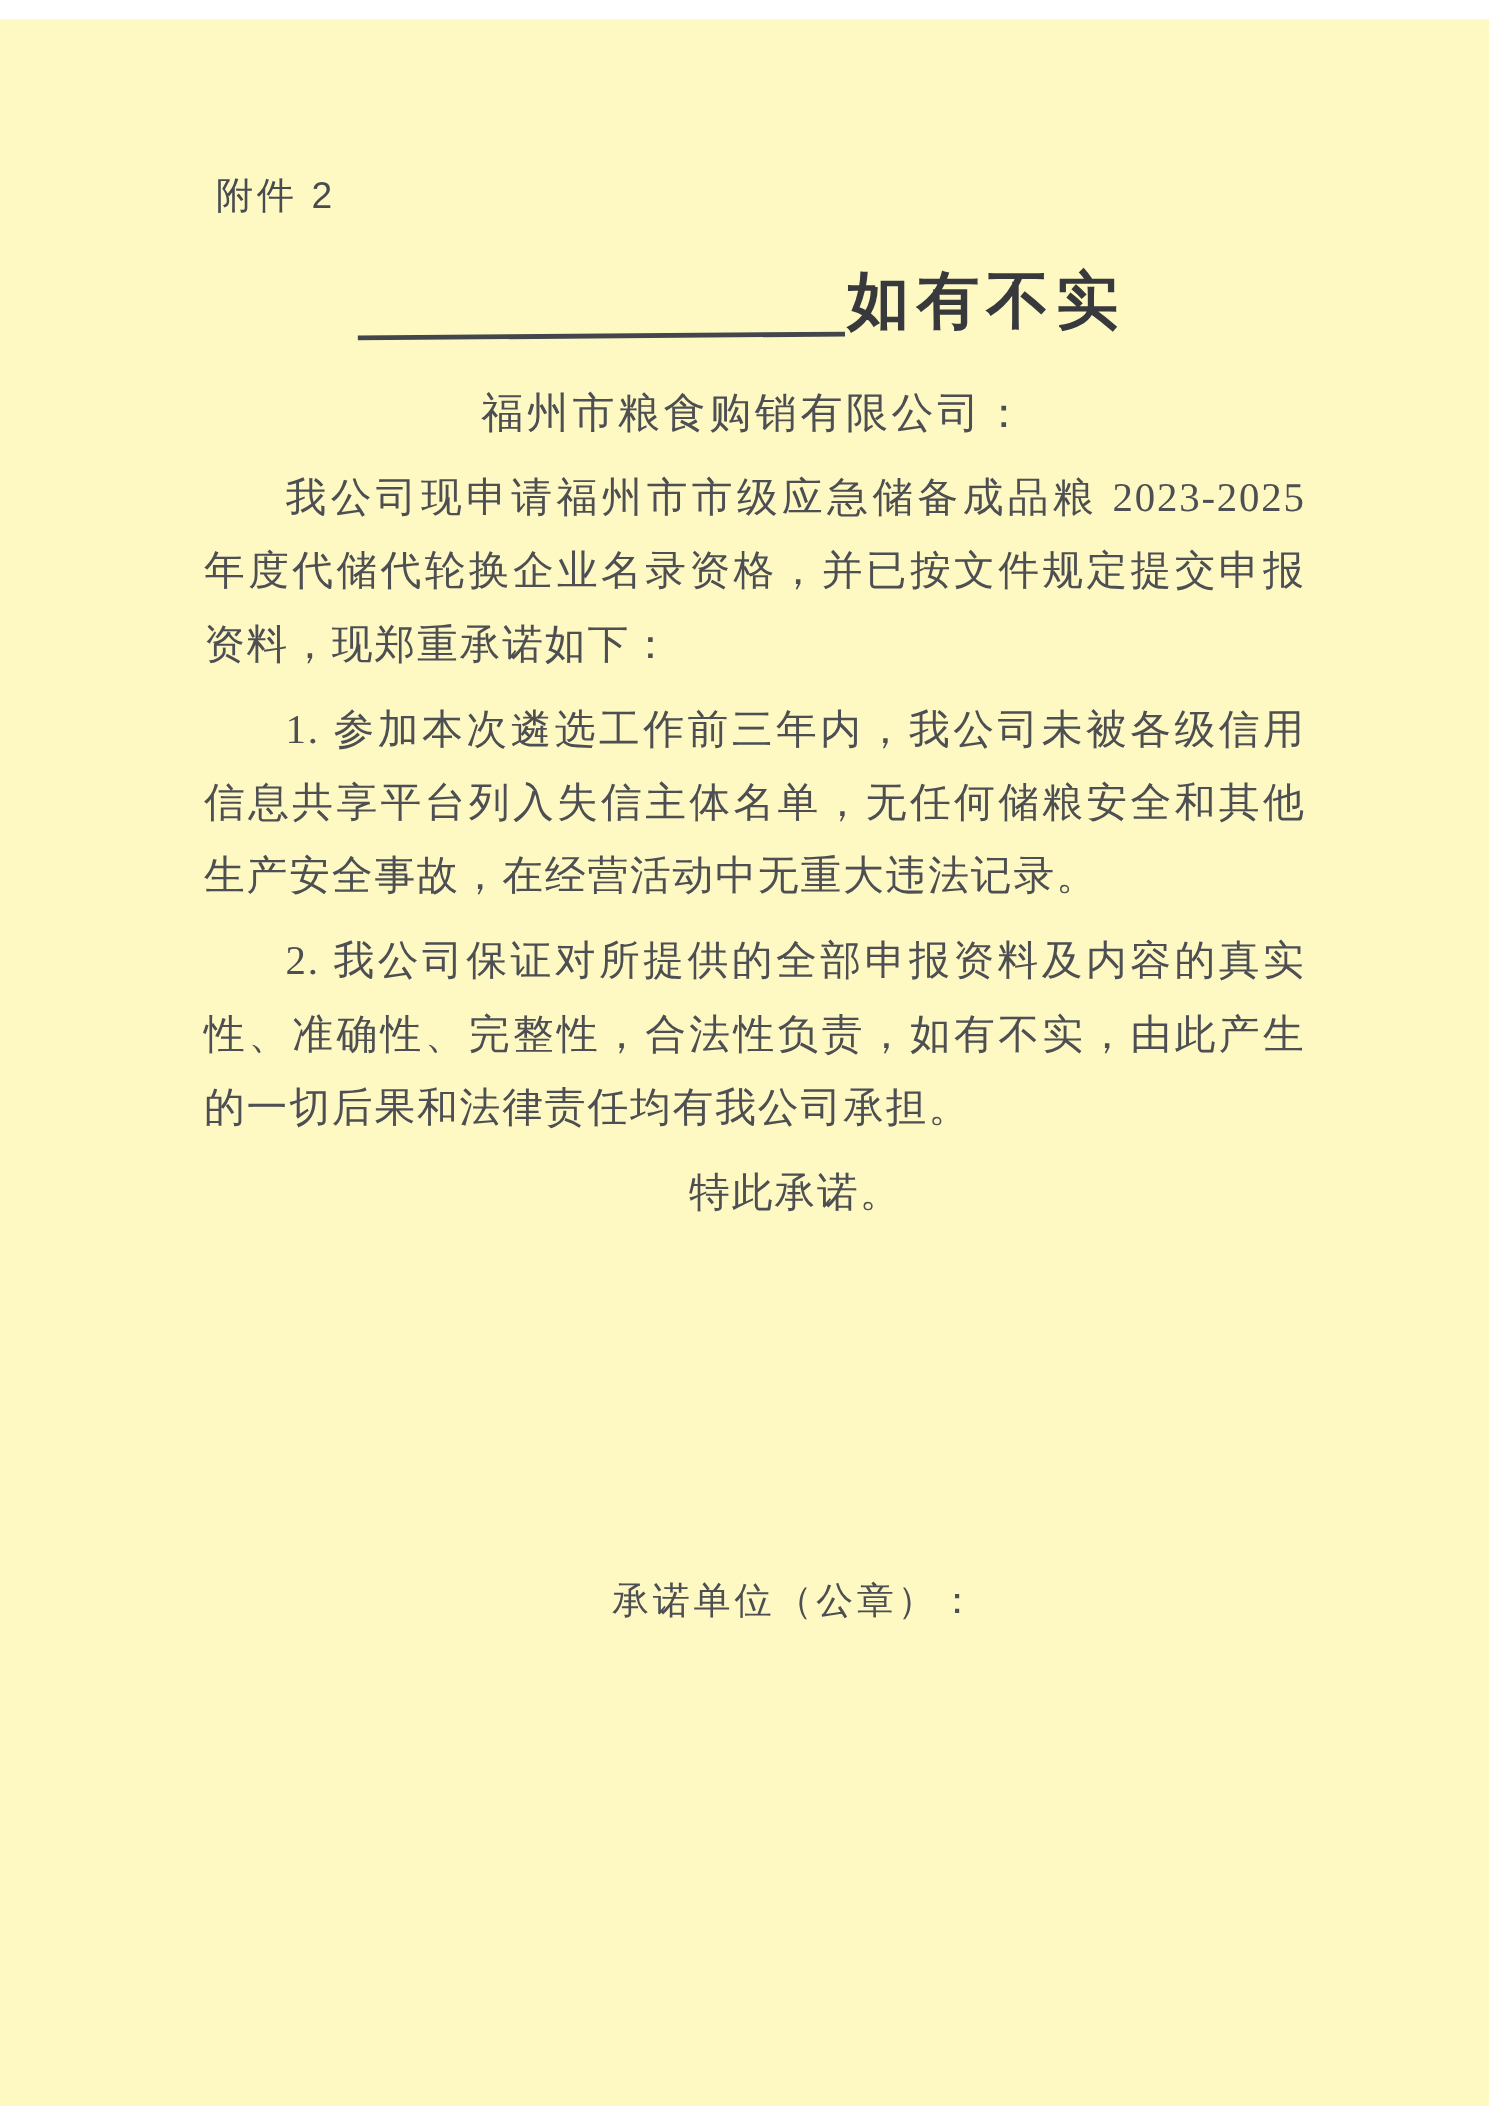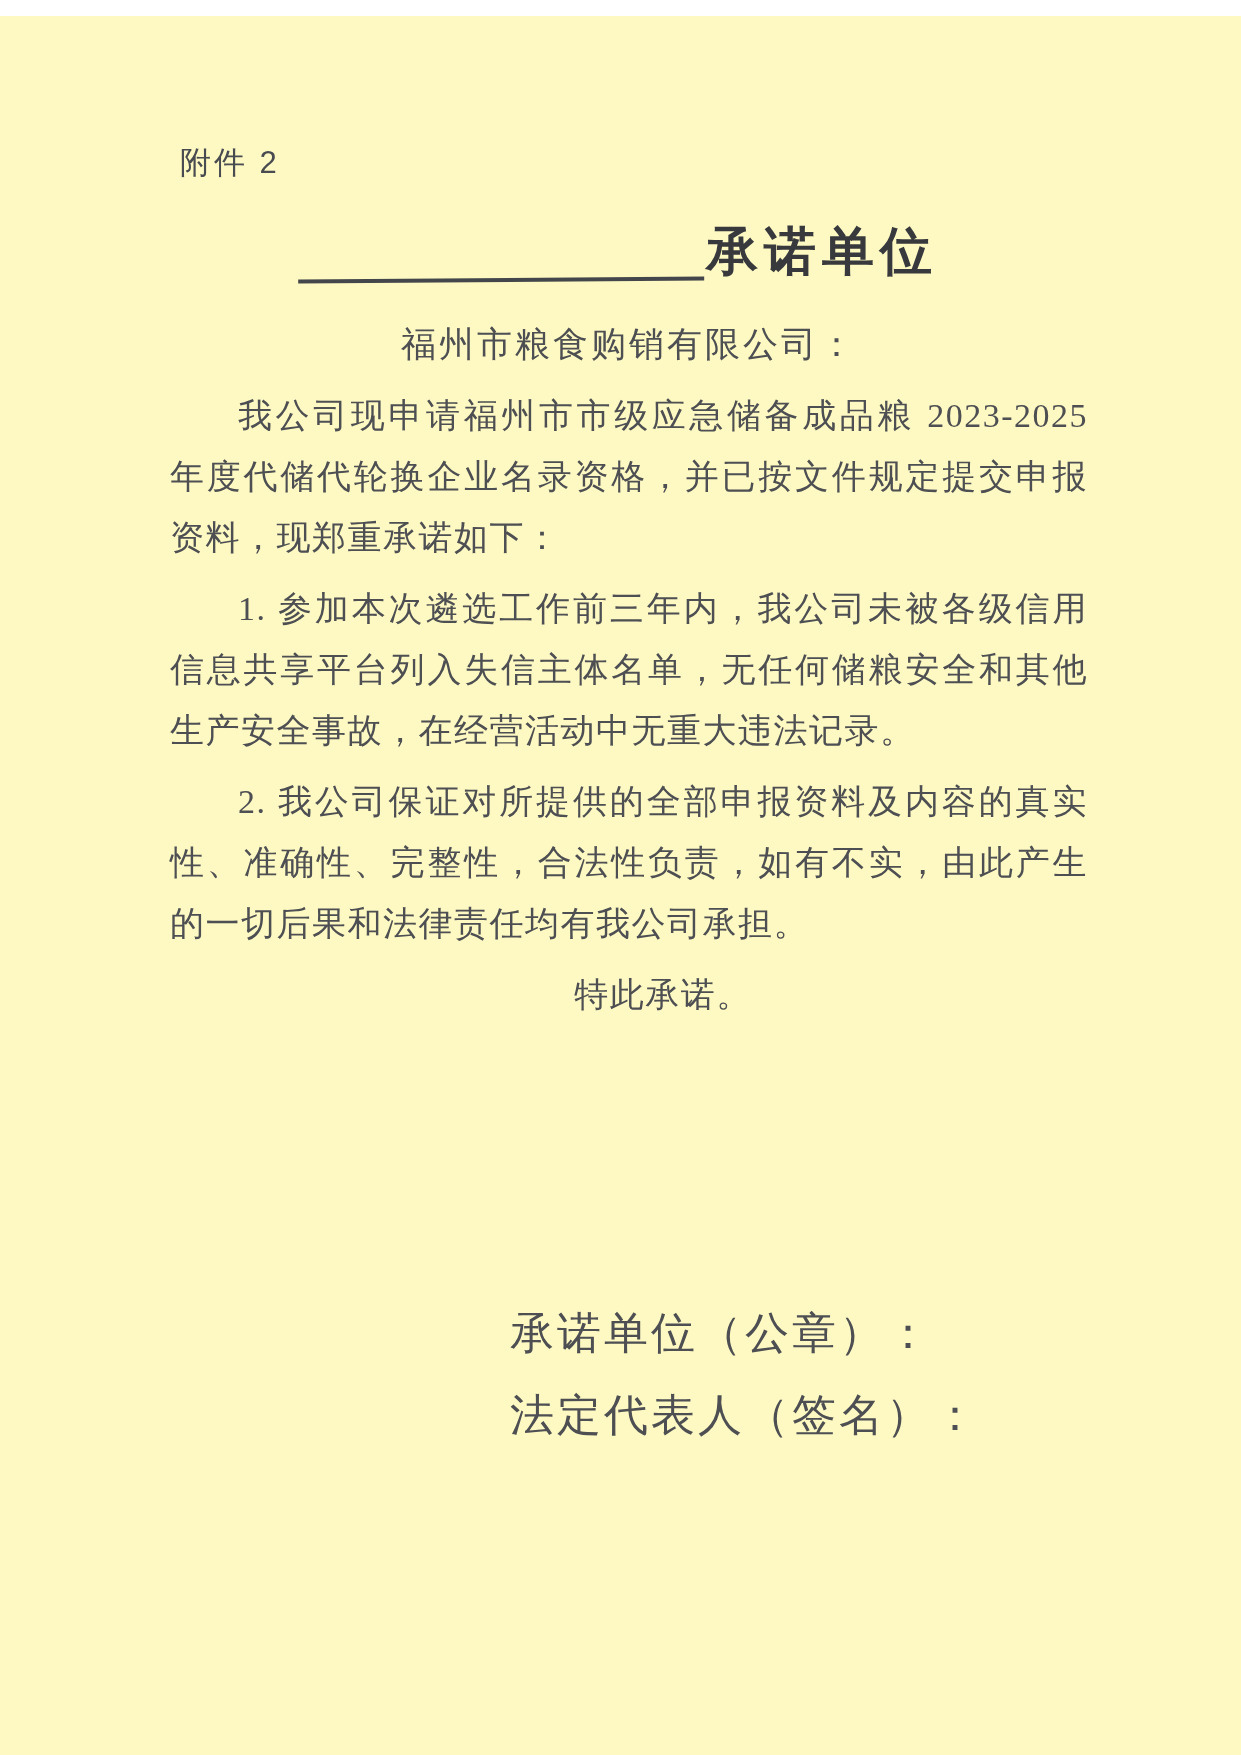"承诺单位" h1.doc-title { text: 承诺单位 -> 如有不实 }
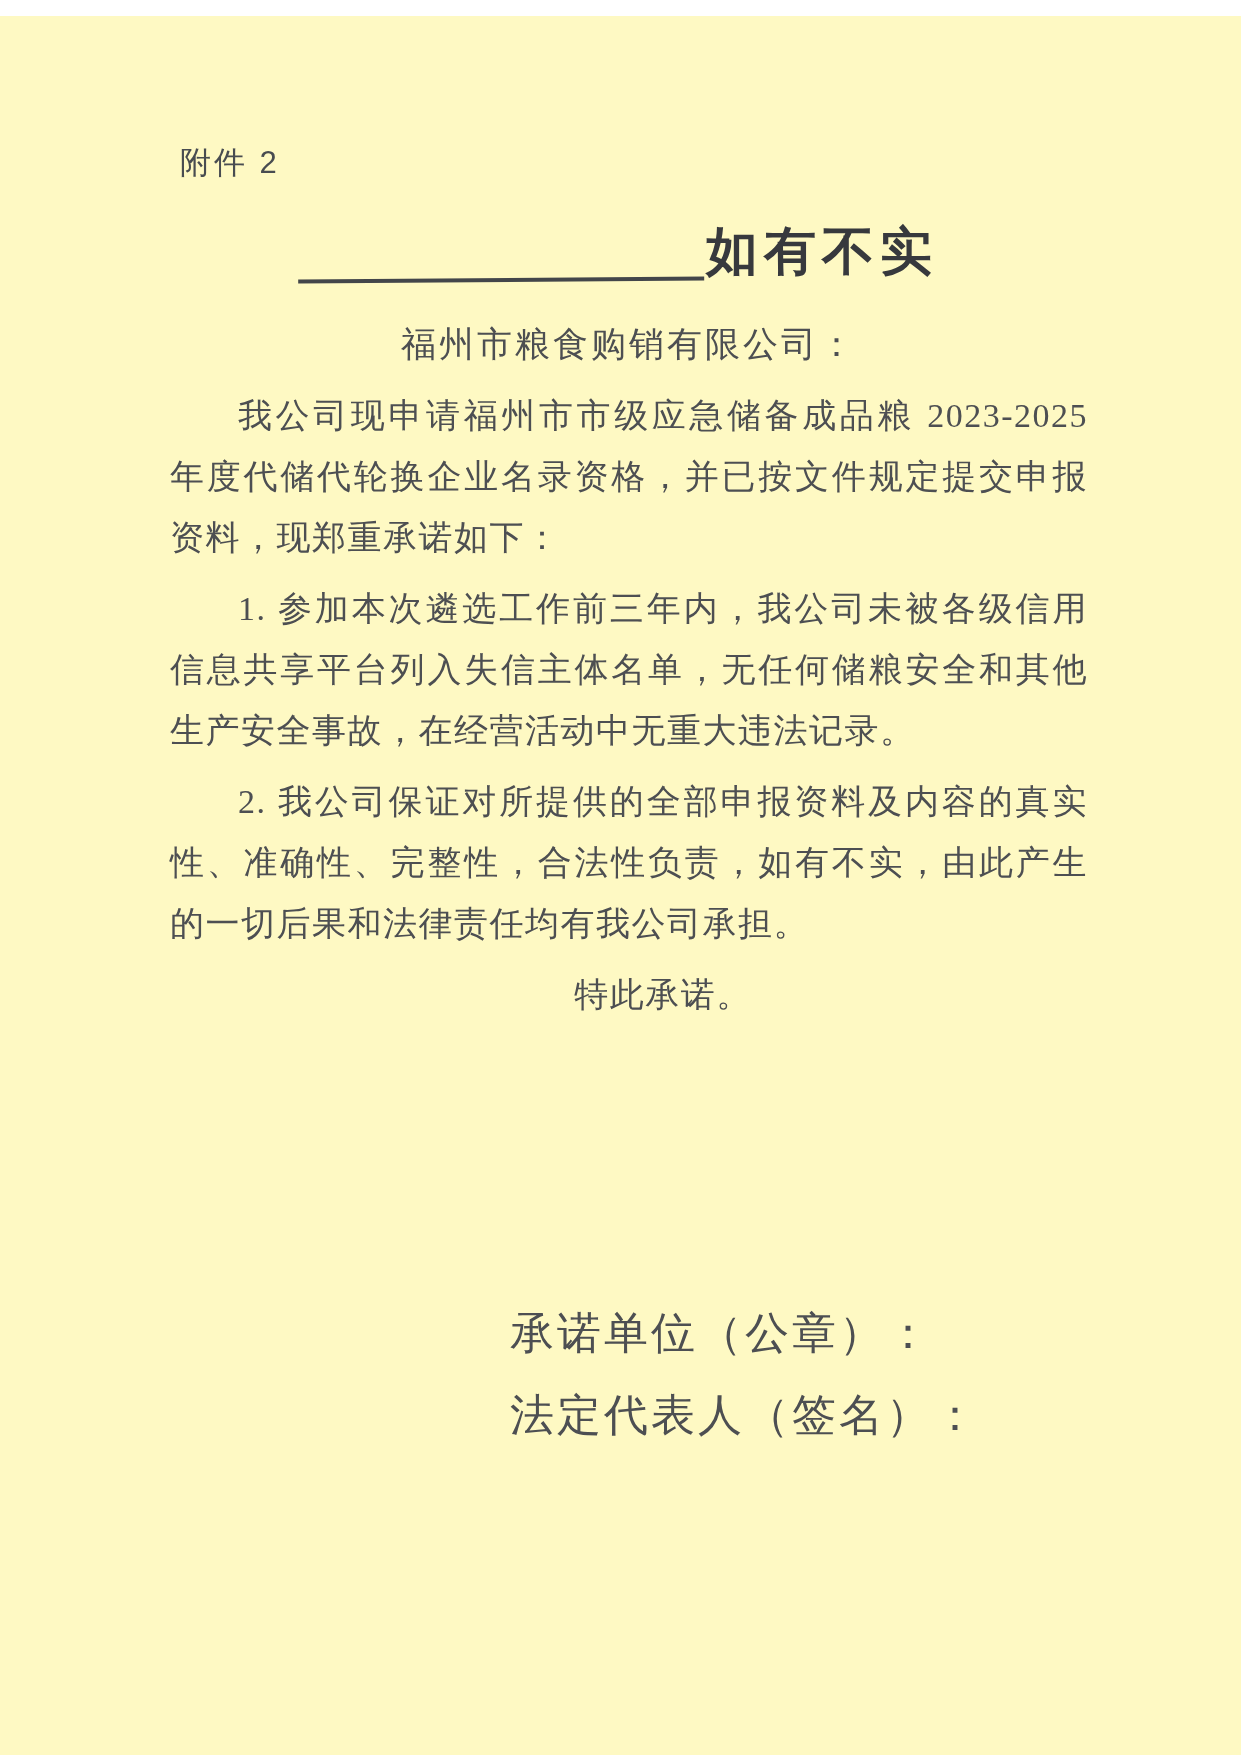"承诺单位（公章）：" .signature-block { font-size: 44px -> 31px }
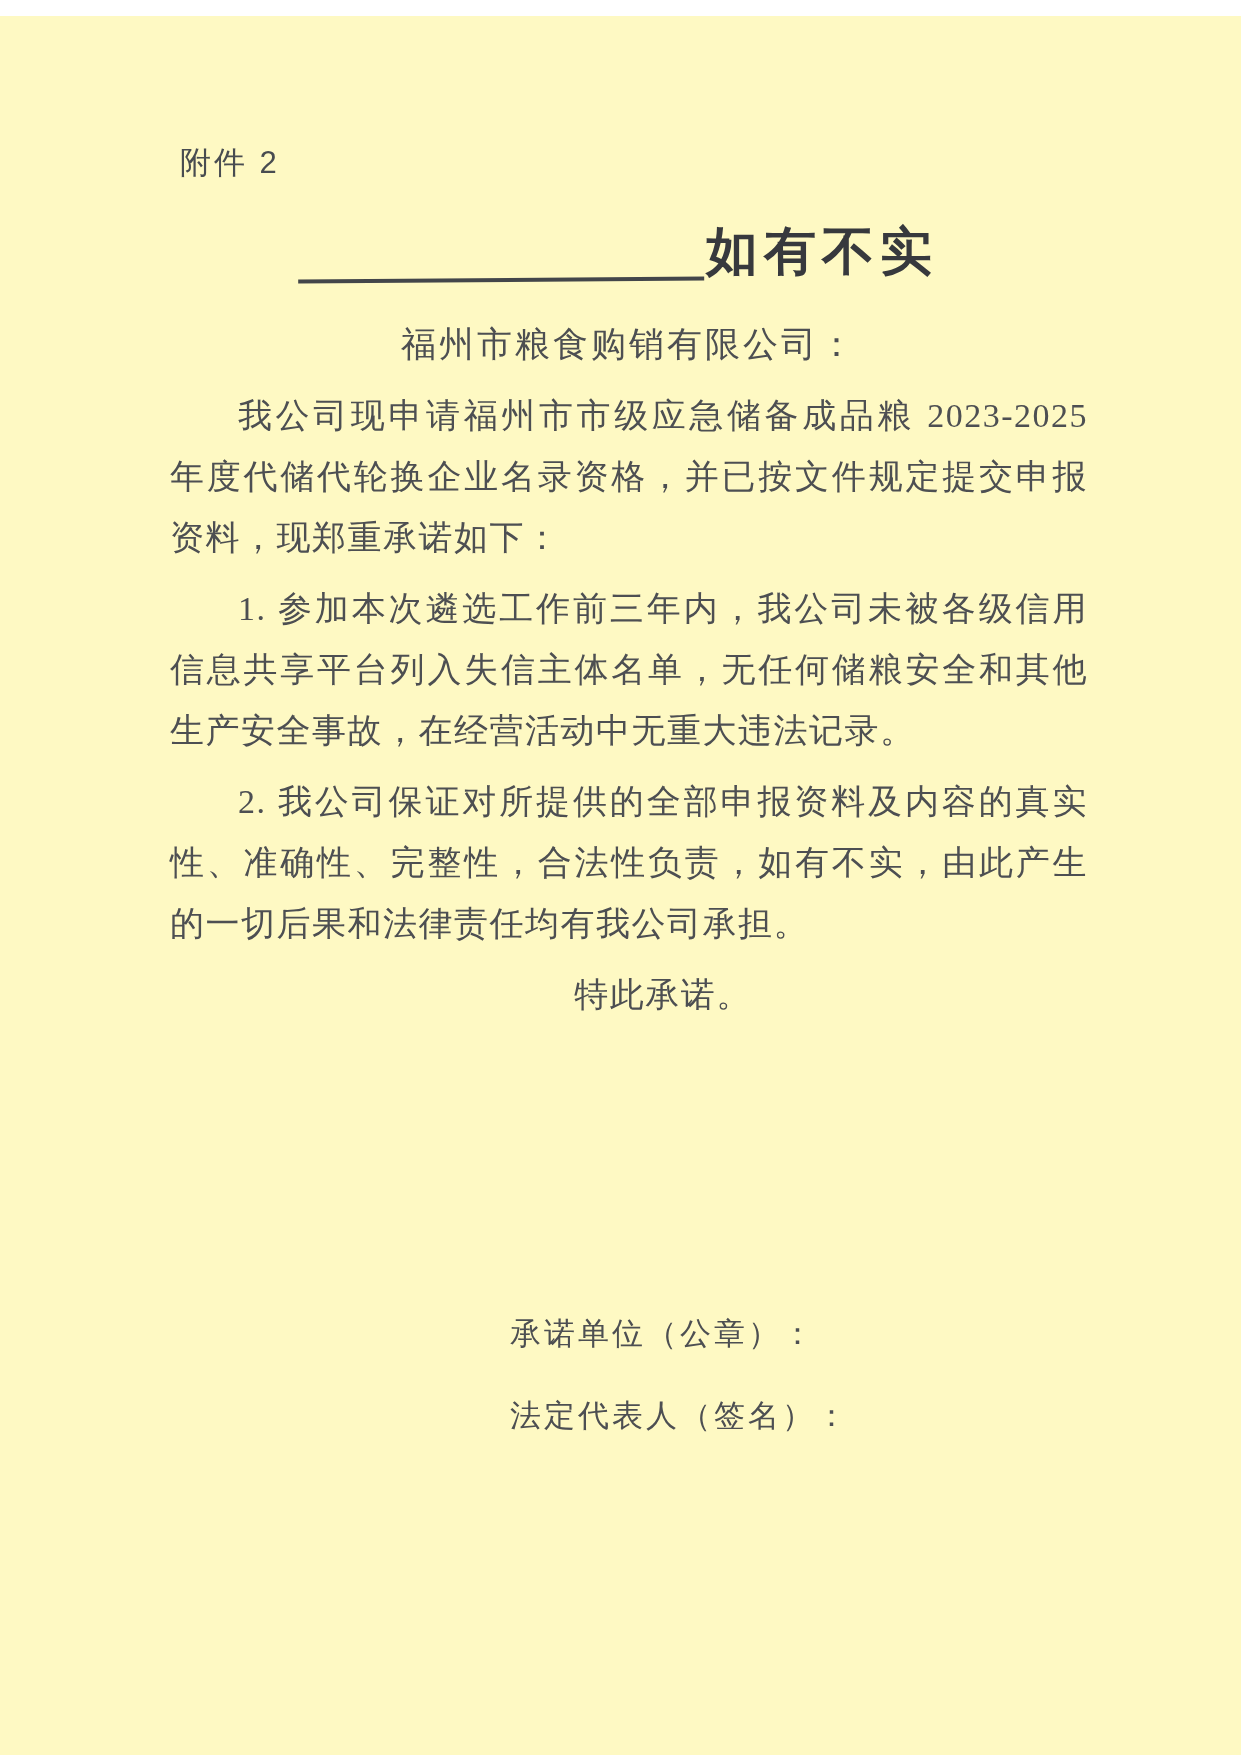"法定代表人（签名）：" p.sig-line2 { html: <p>法定代表人（签名）：</p> -> none }
